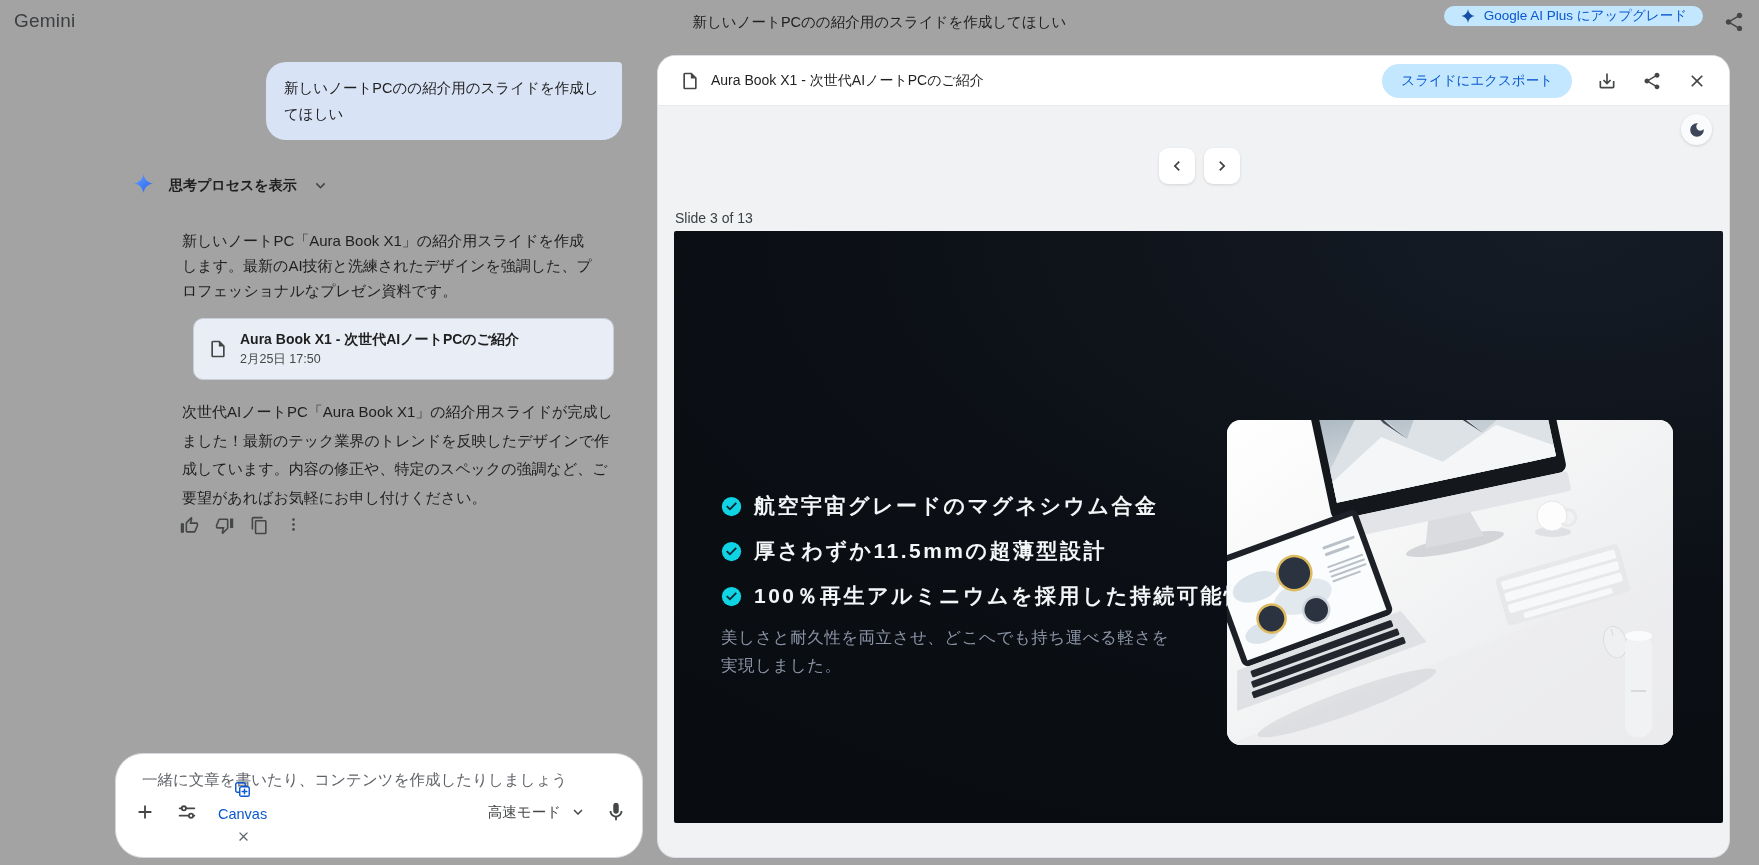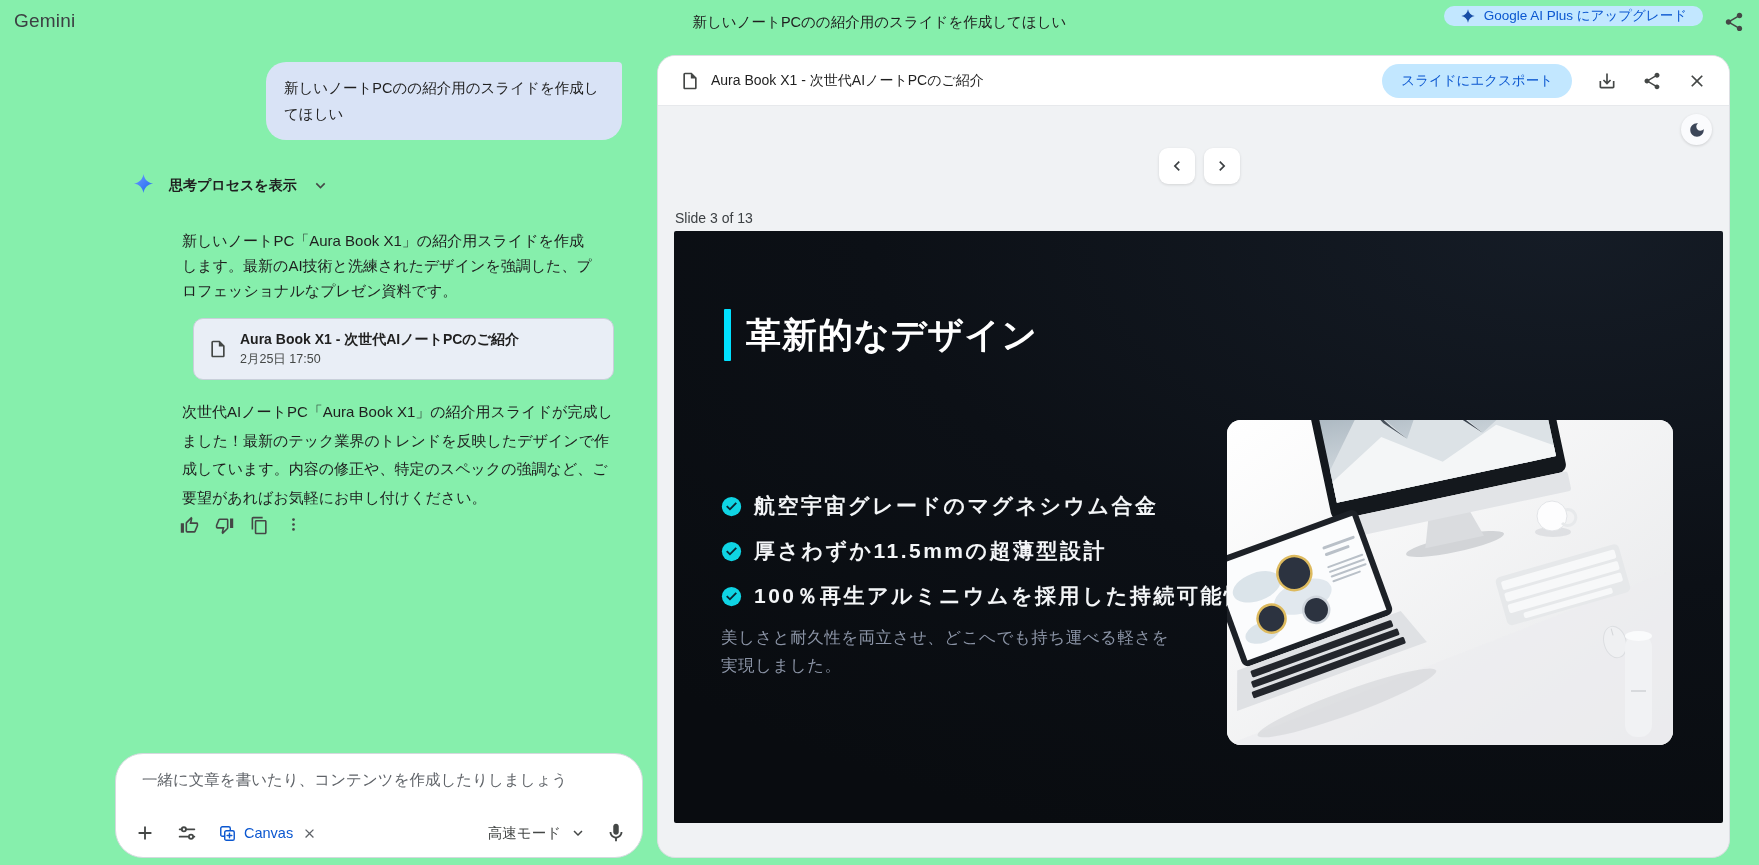"Gemini" #app { background: #86efac -> #a3a3a3 }
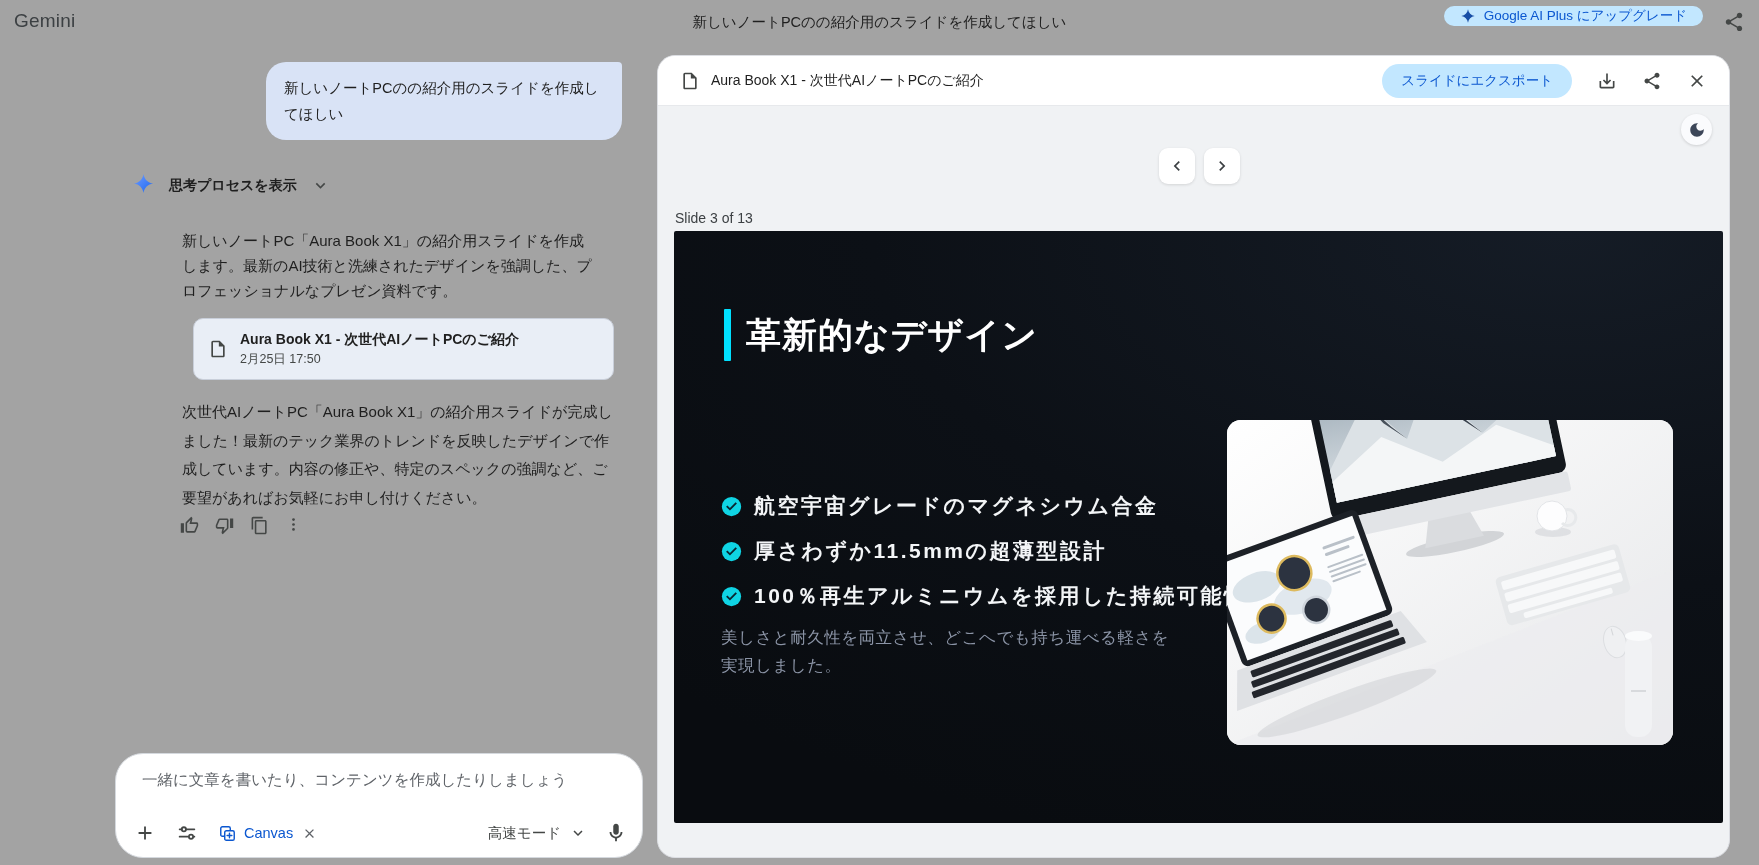"革新的なデザイン" div.slide-titlebox { html: <div> <div></div> <div>革新的なデザイン</div> </div> -> none }
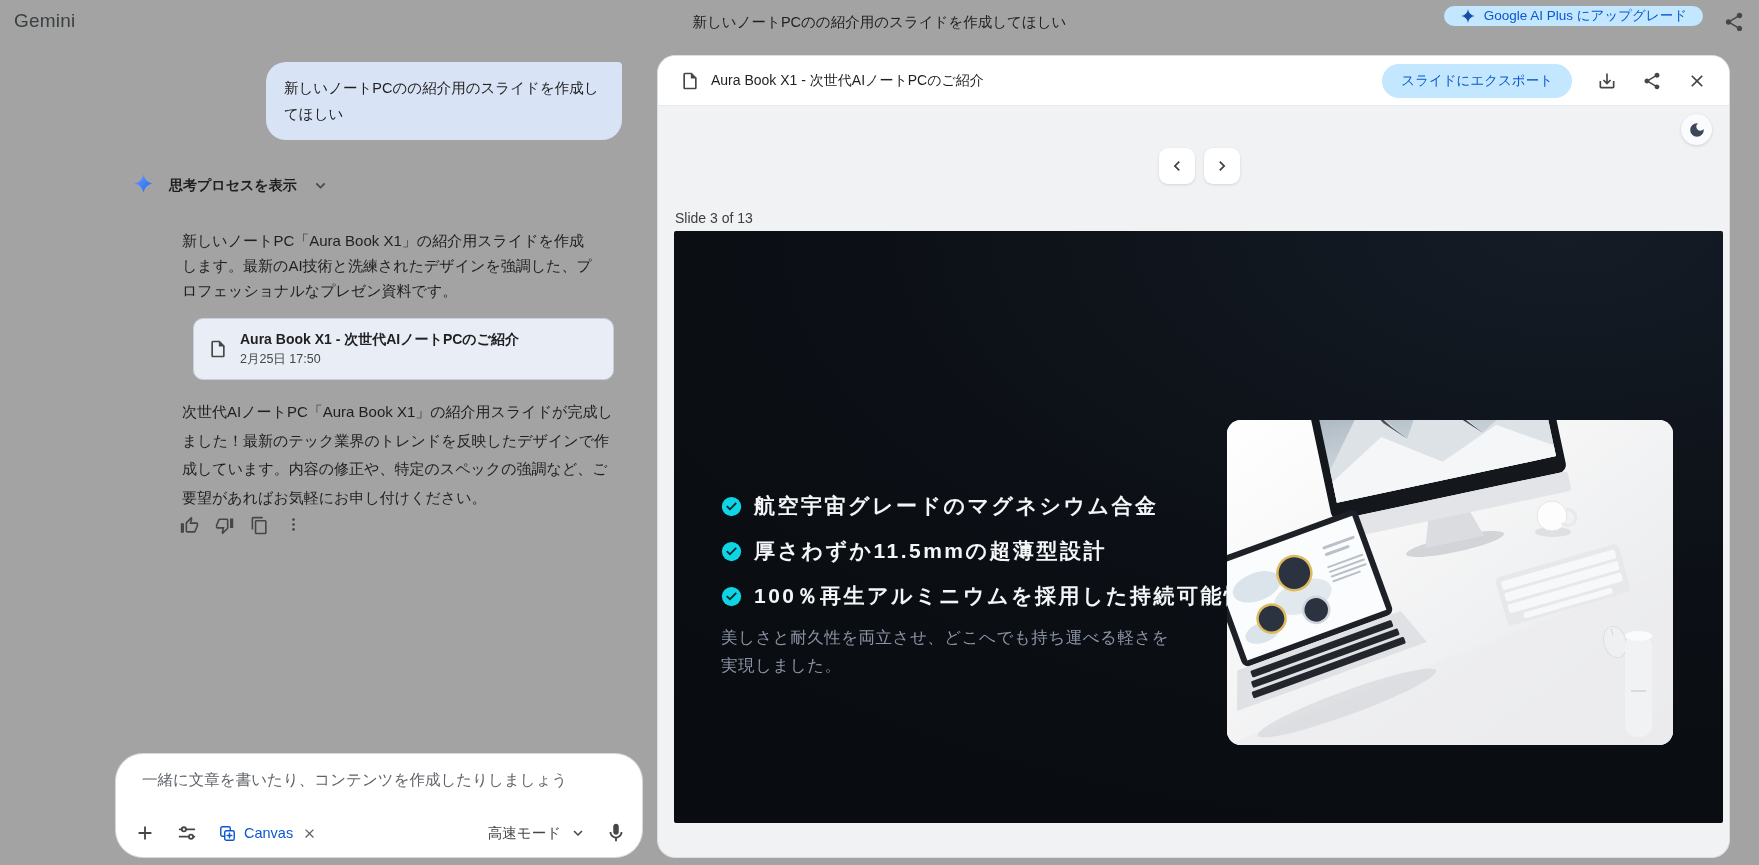"Canvas" .canvas-chip { flex-direction: none -> column }
